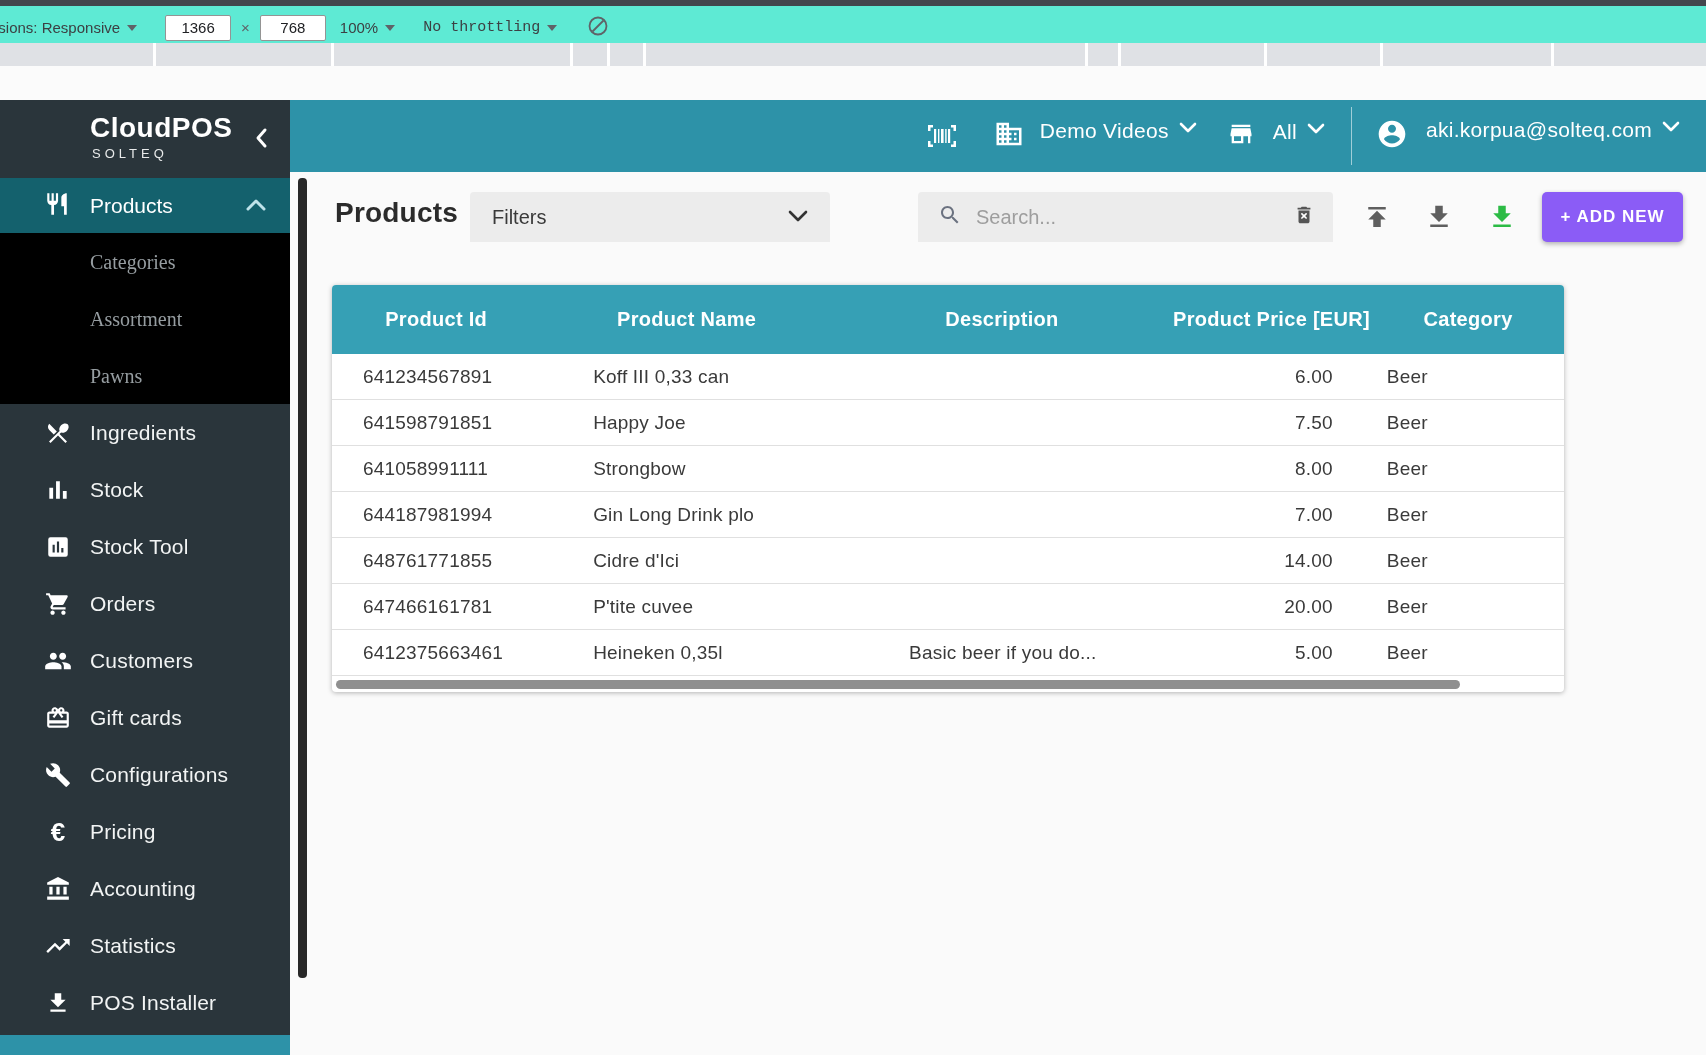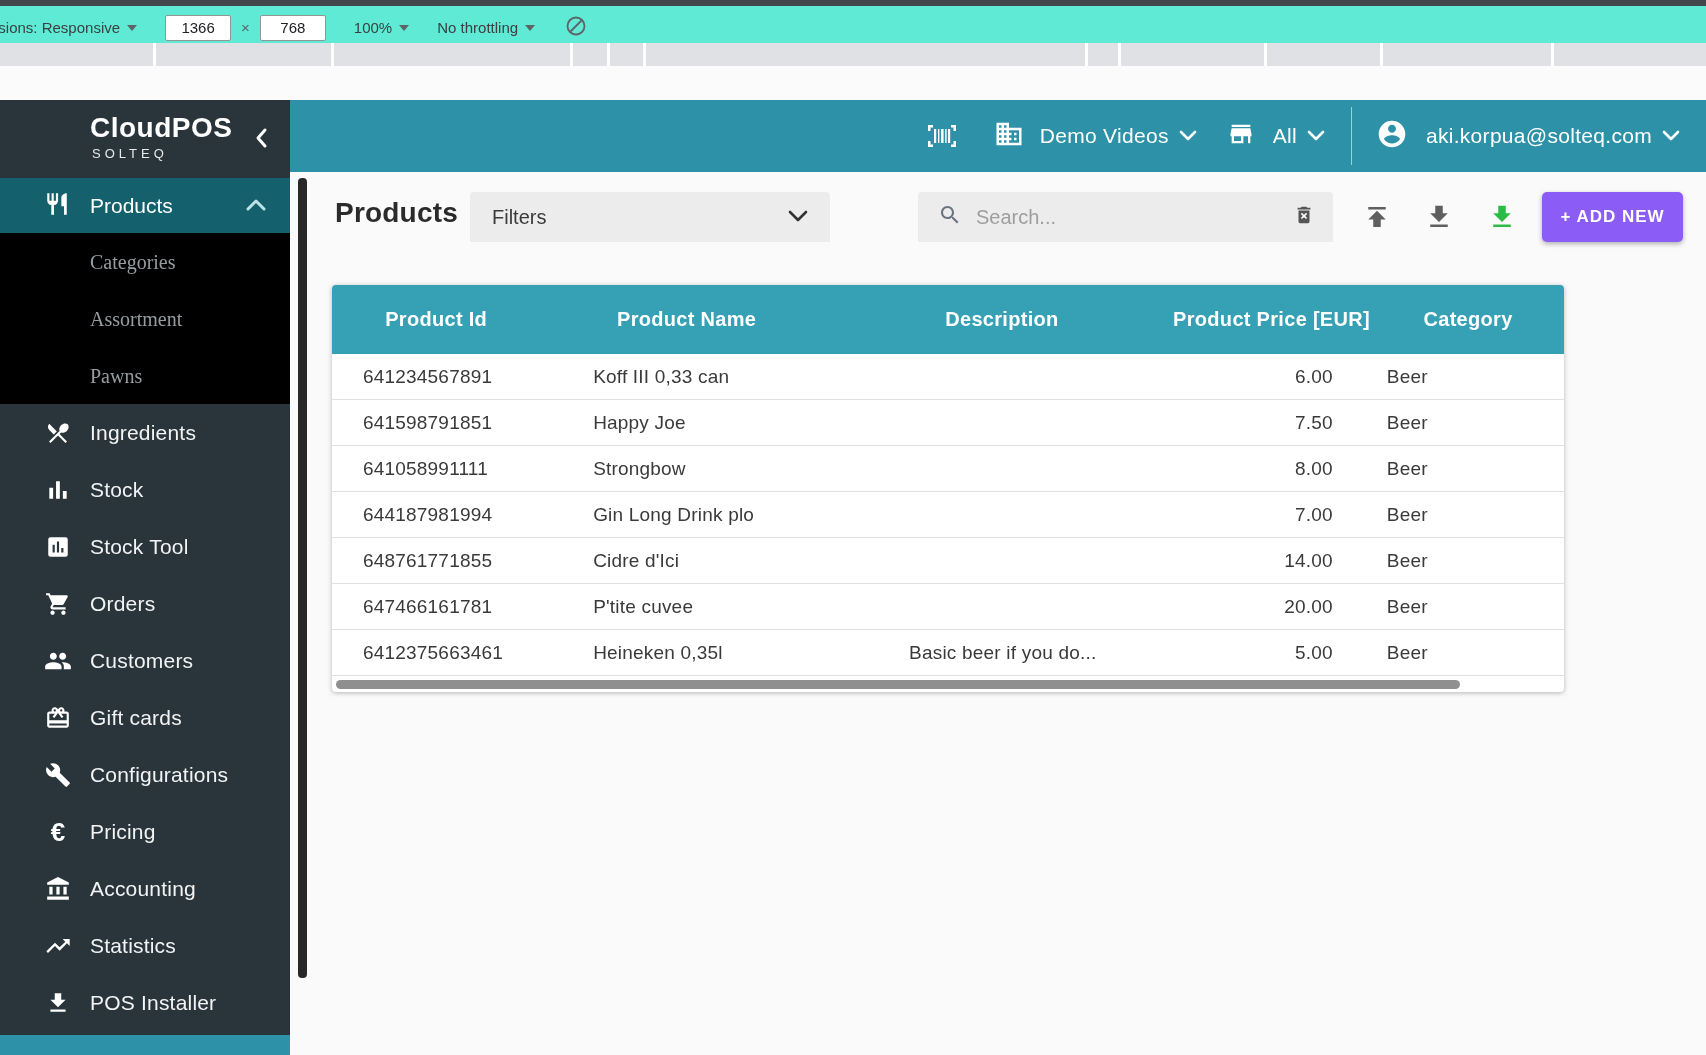"100%" div.dt-group { margin-left: 28px -> 14px }
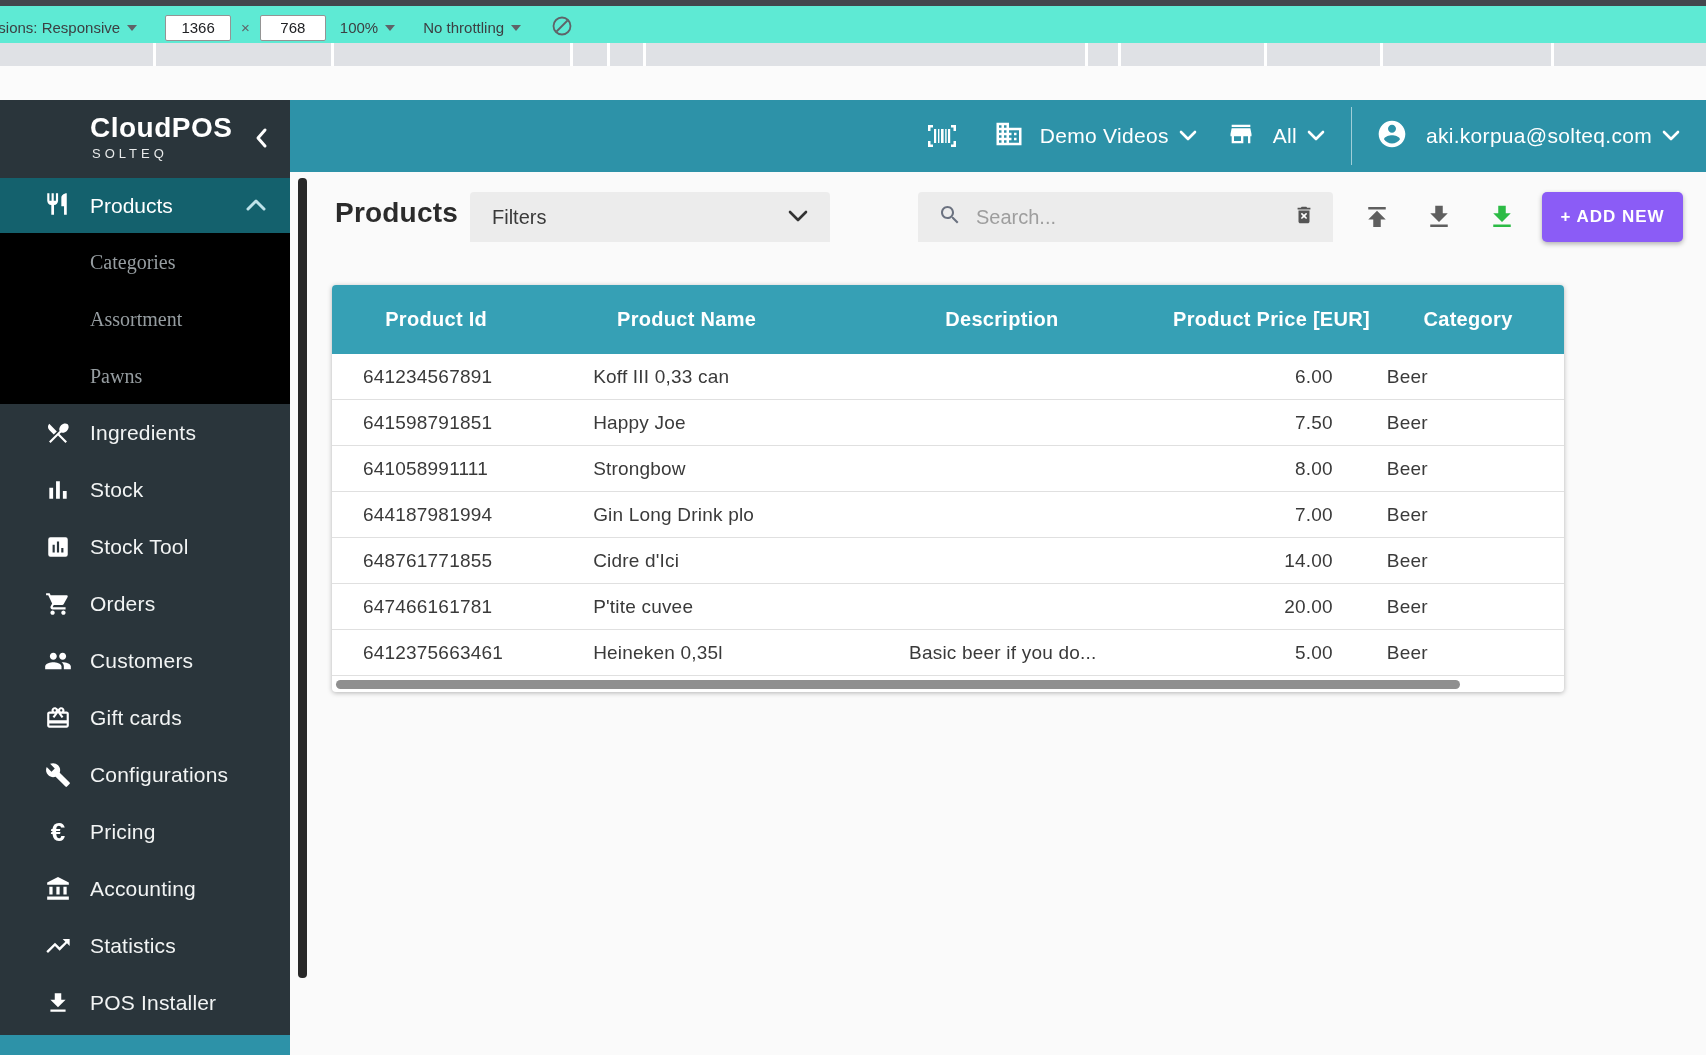"No throttling" div.dt-group { font-family: none -> Liberation Mono, monospace }
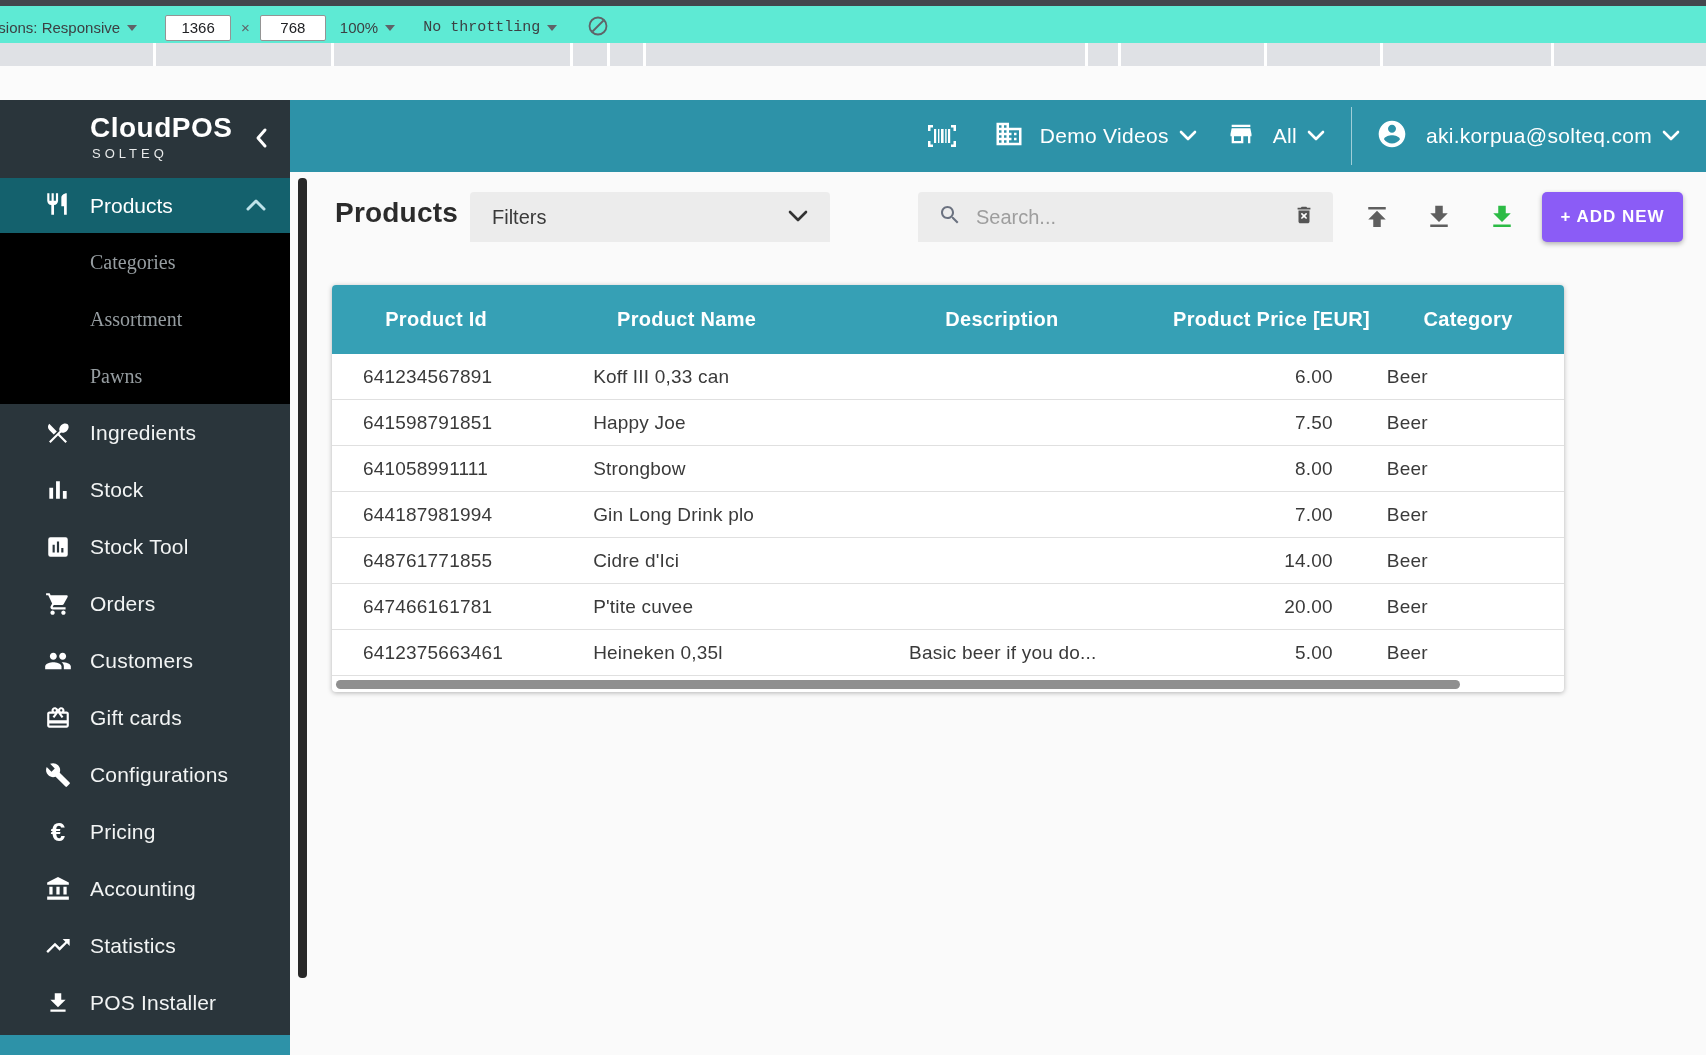"Demo Videos" .tb-item { align-items: center -> flex-start }
